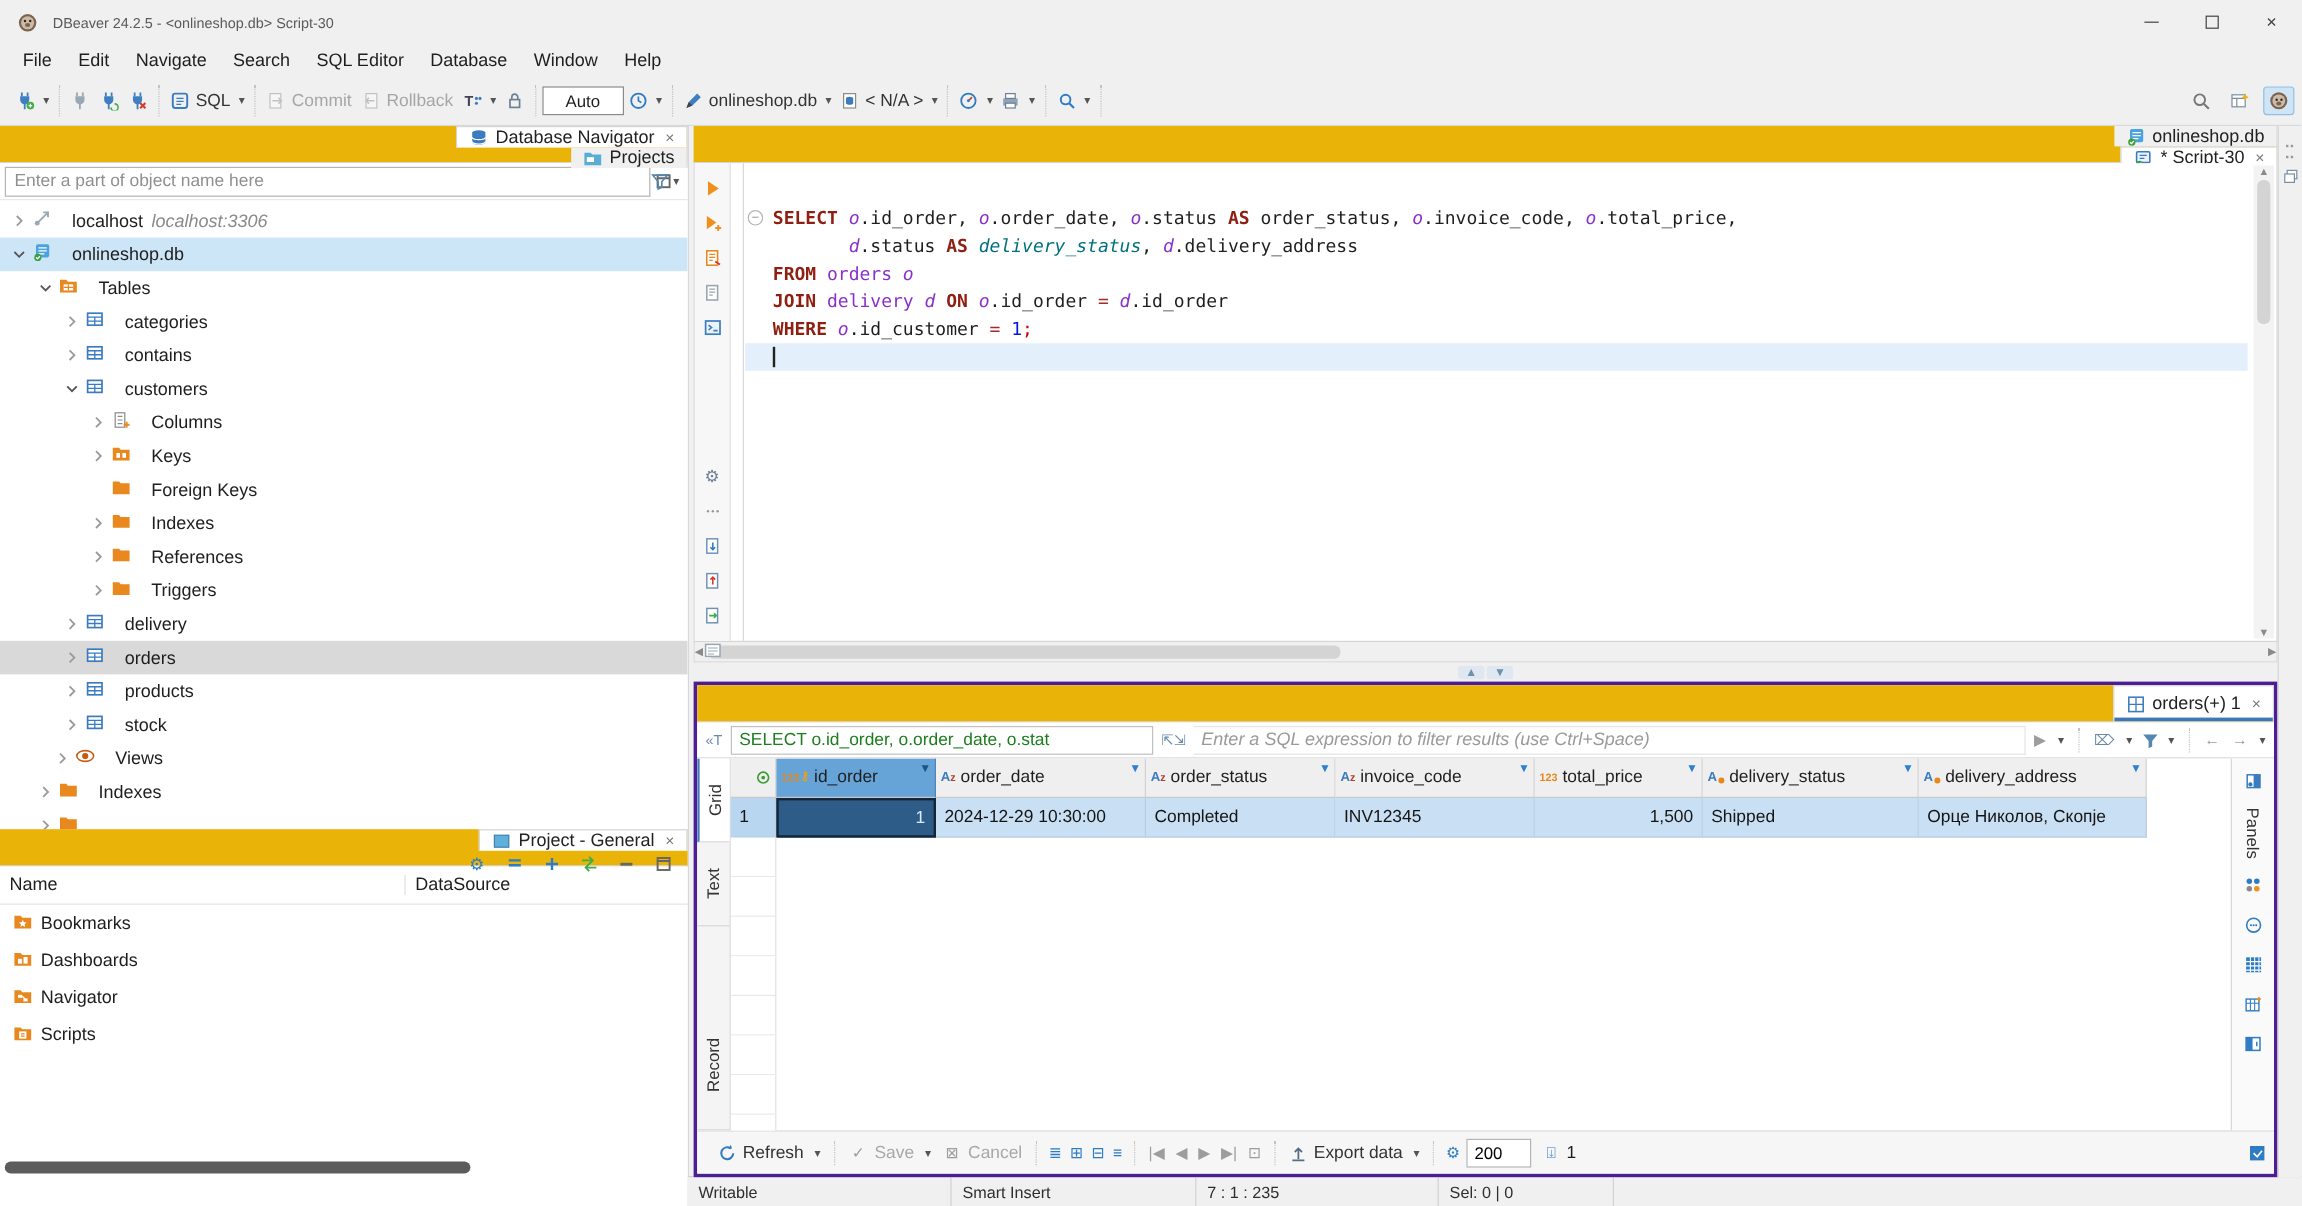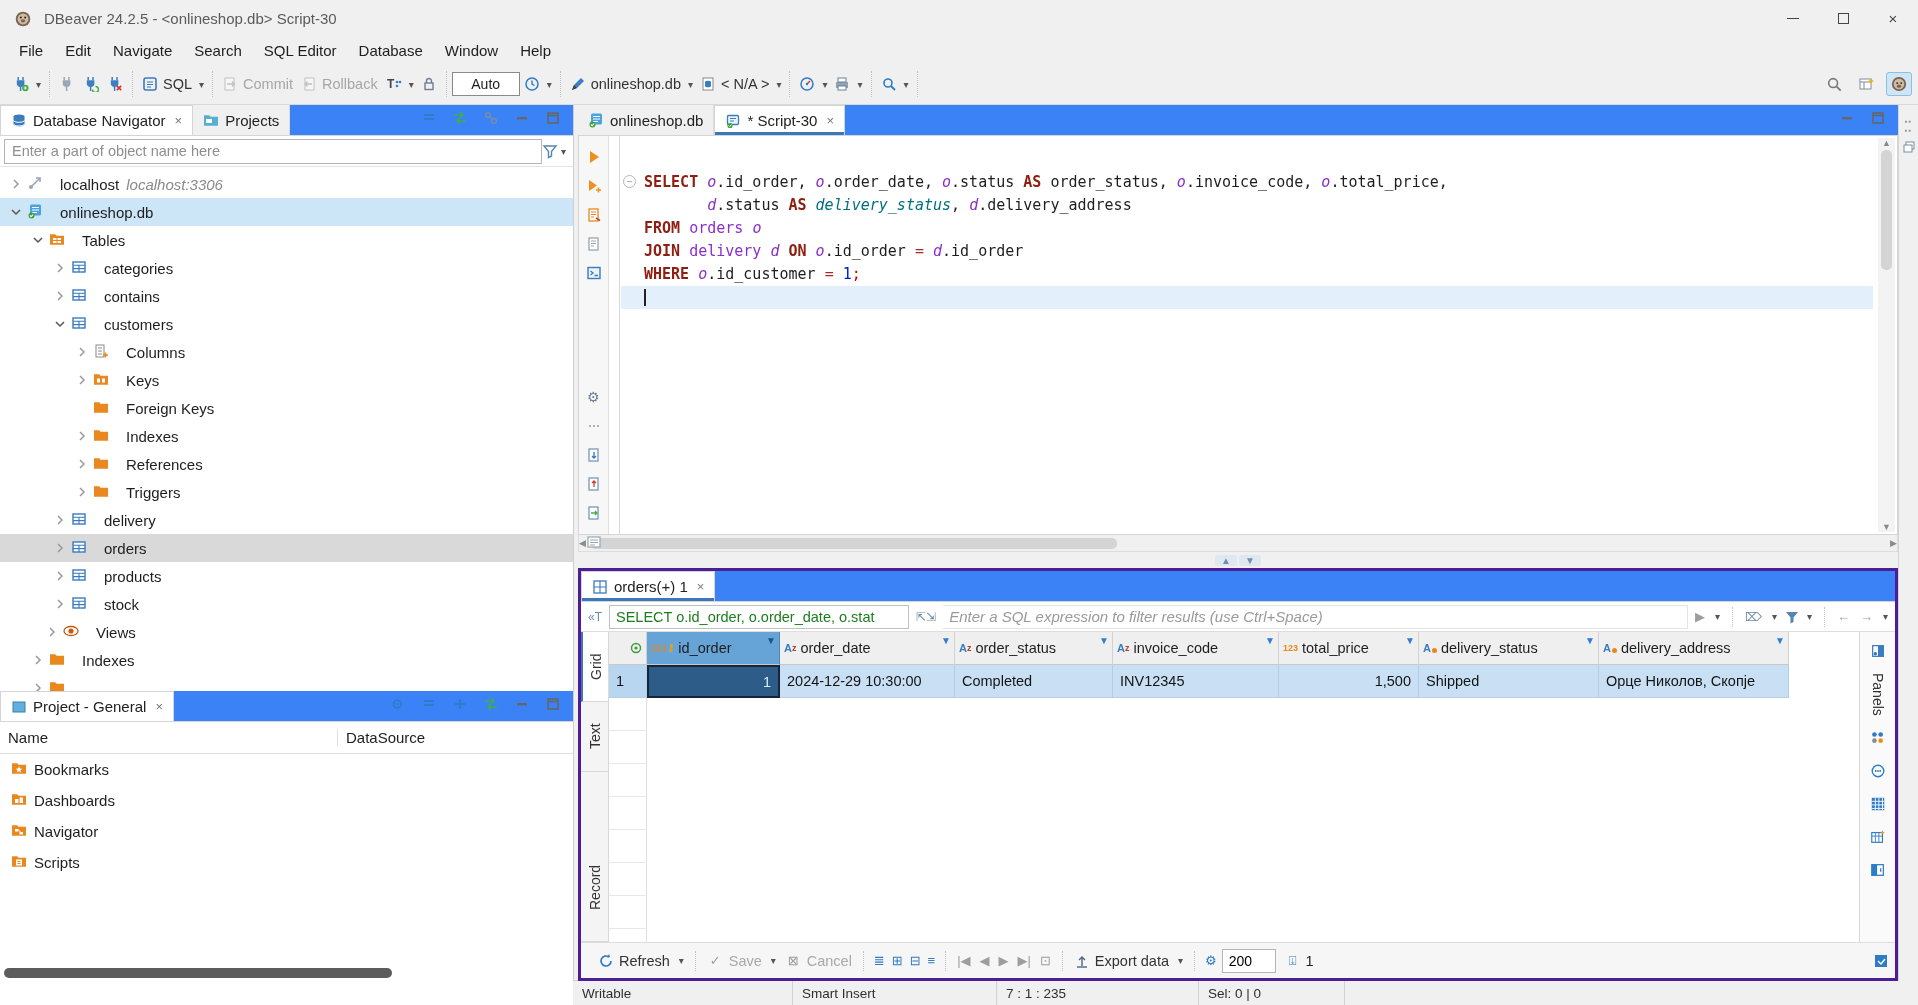"DBeaver 24.2.5 - <onlineshop.db>" #titlebar .title { font-size: 15px -> 12px }
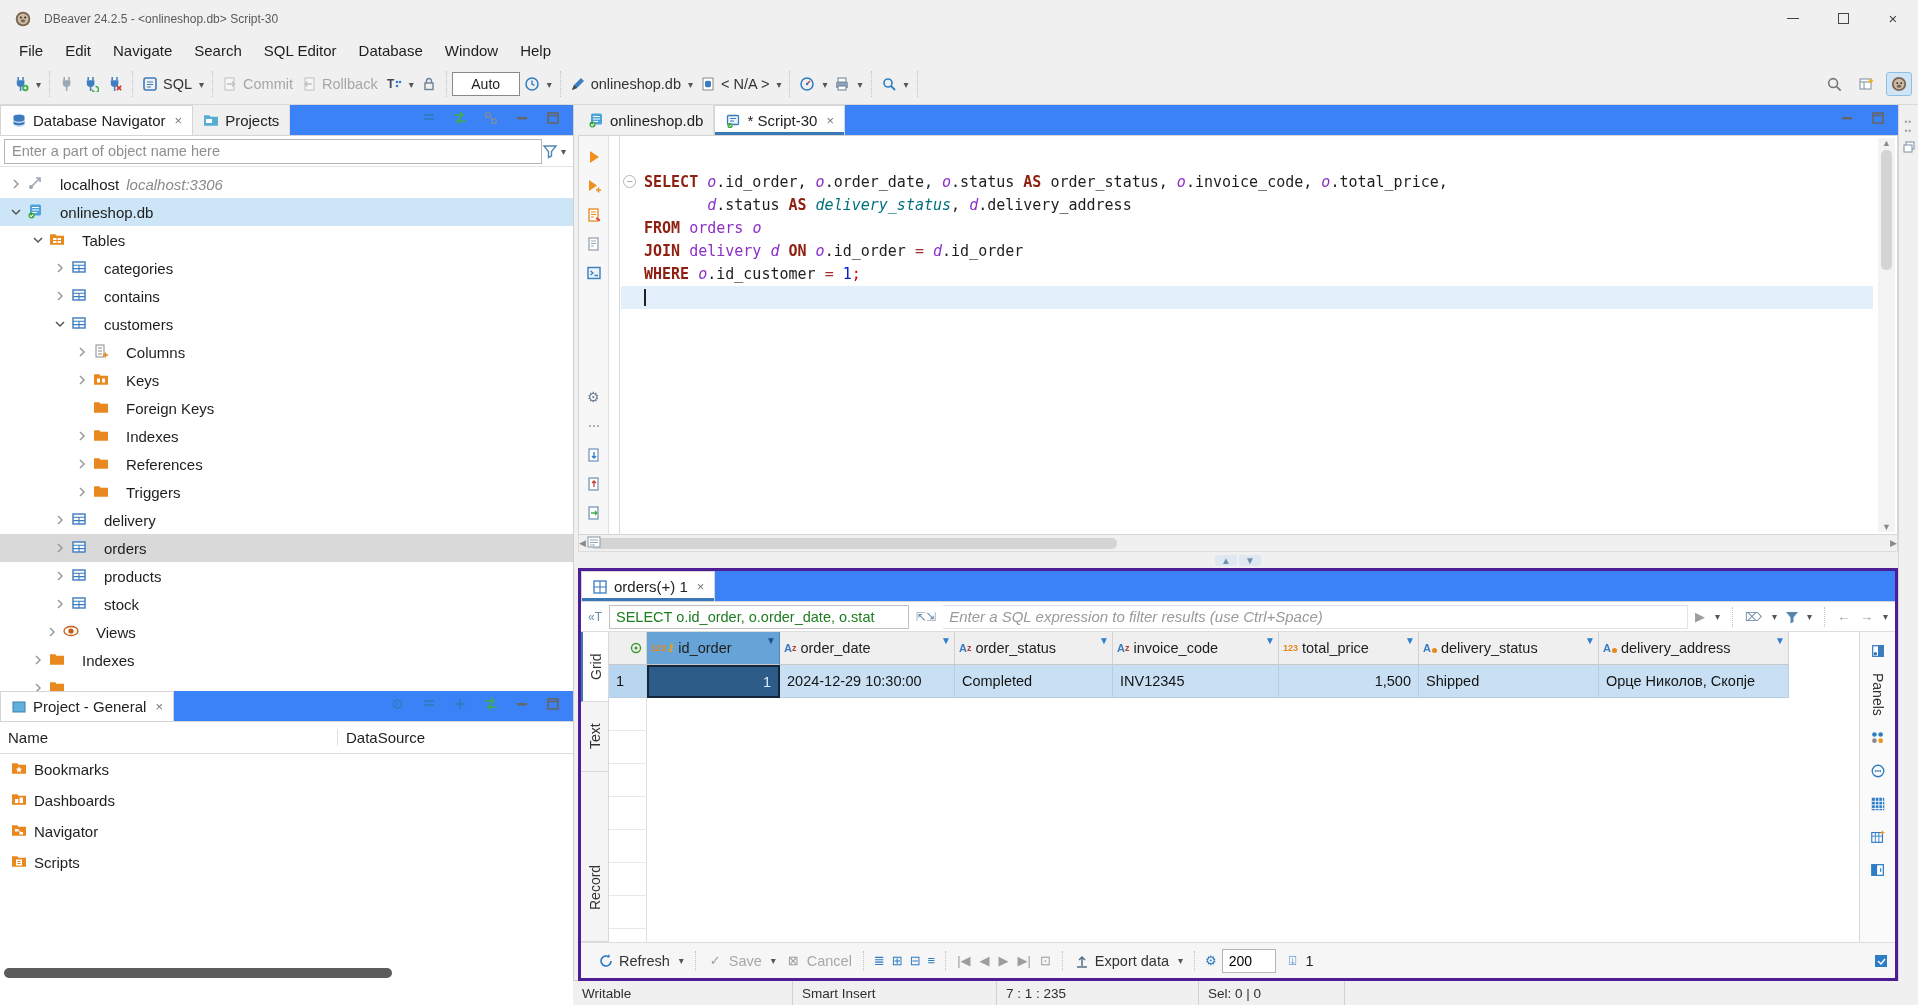"Database Navigator" .ptabs { background: #3b82f6 -> #eab308; flex-direction: none -> column }
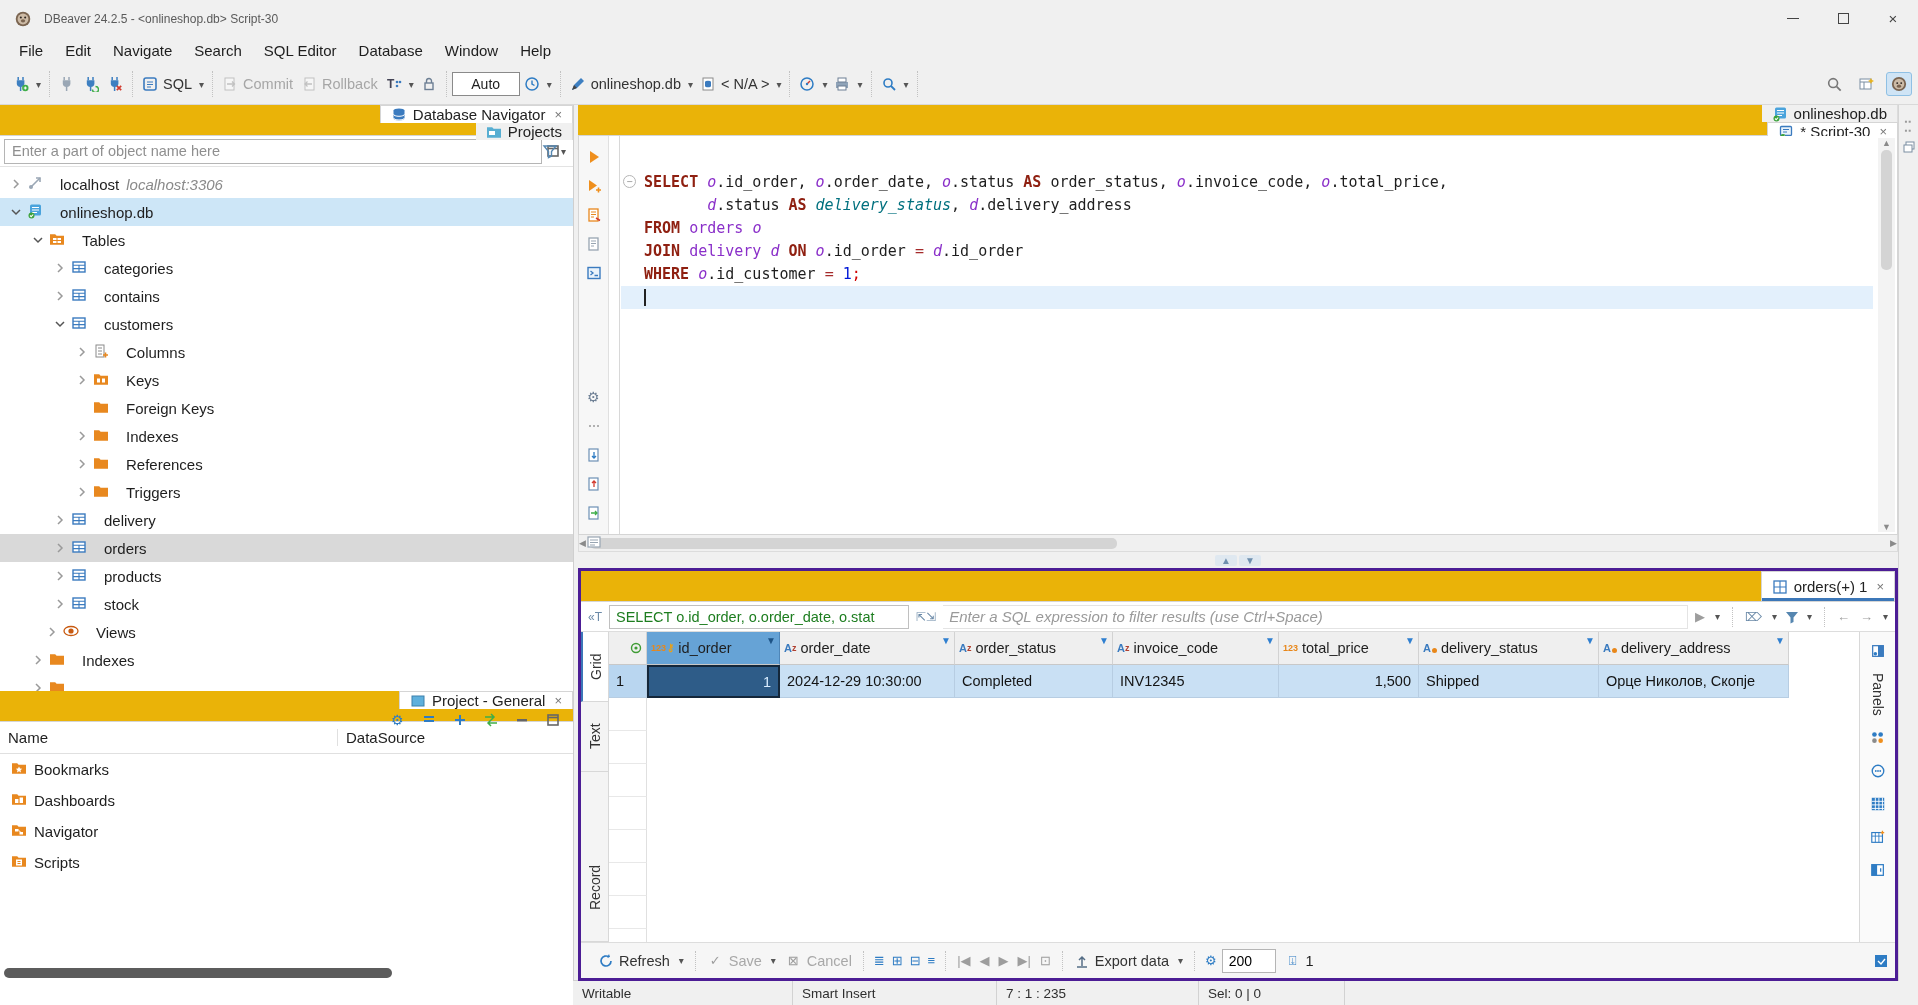"SELECT o.id_order, o.order_date, o.stat" #res-filter .sqlbox { width: 300px -> 352px }
